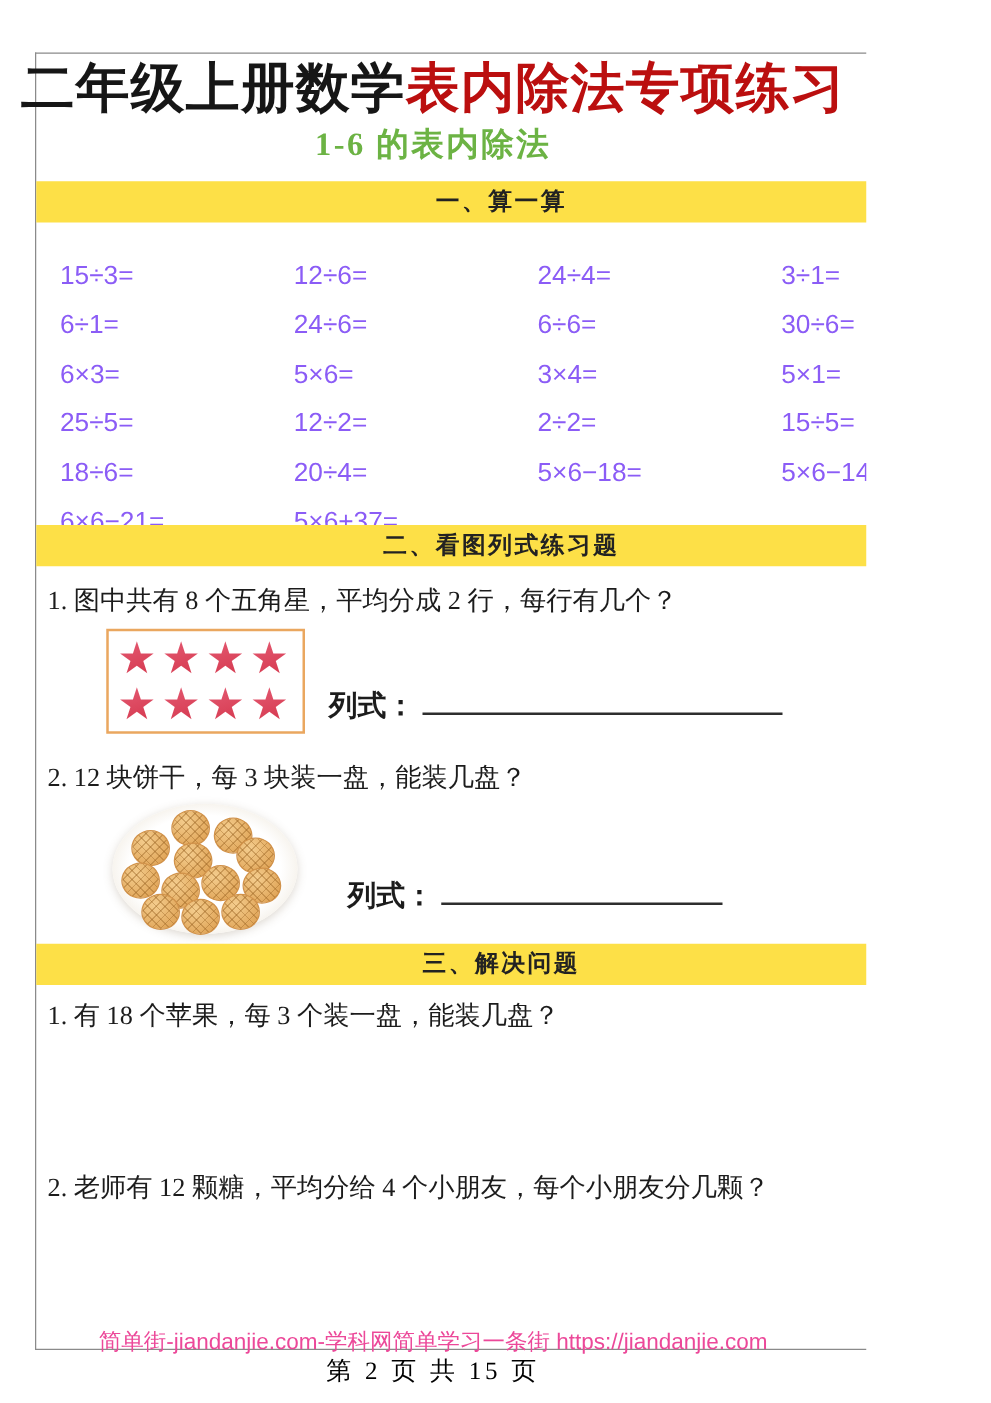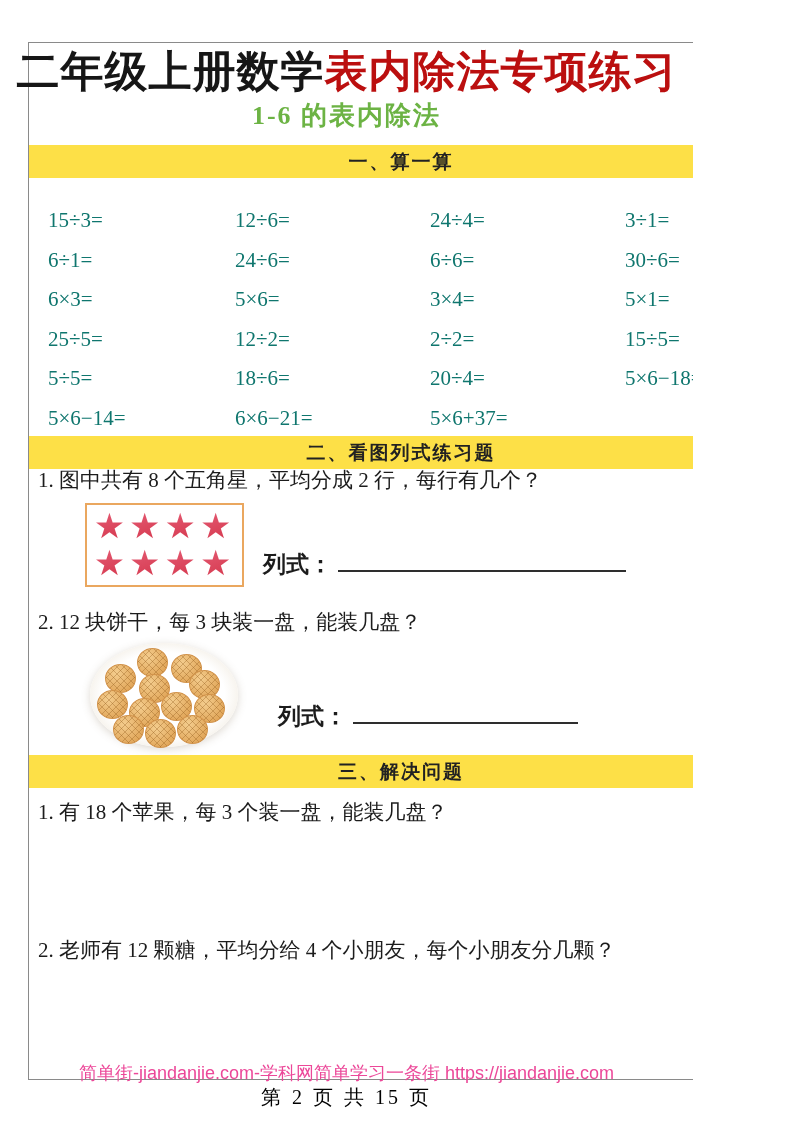"15÷3=" .prob { color: #0f766e -> #8b5cf6; font-family: Liberation Serif, serif -> Liberation Sans, sans-serif }
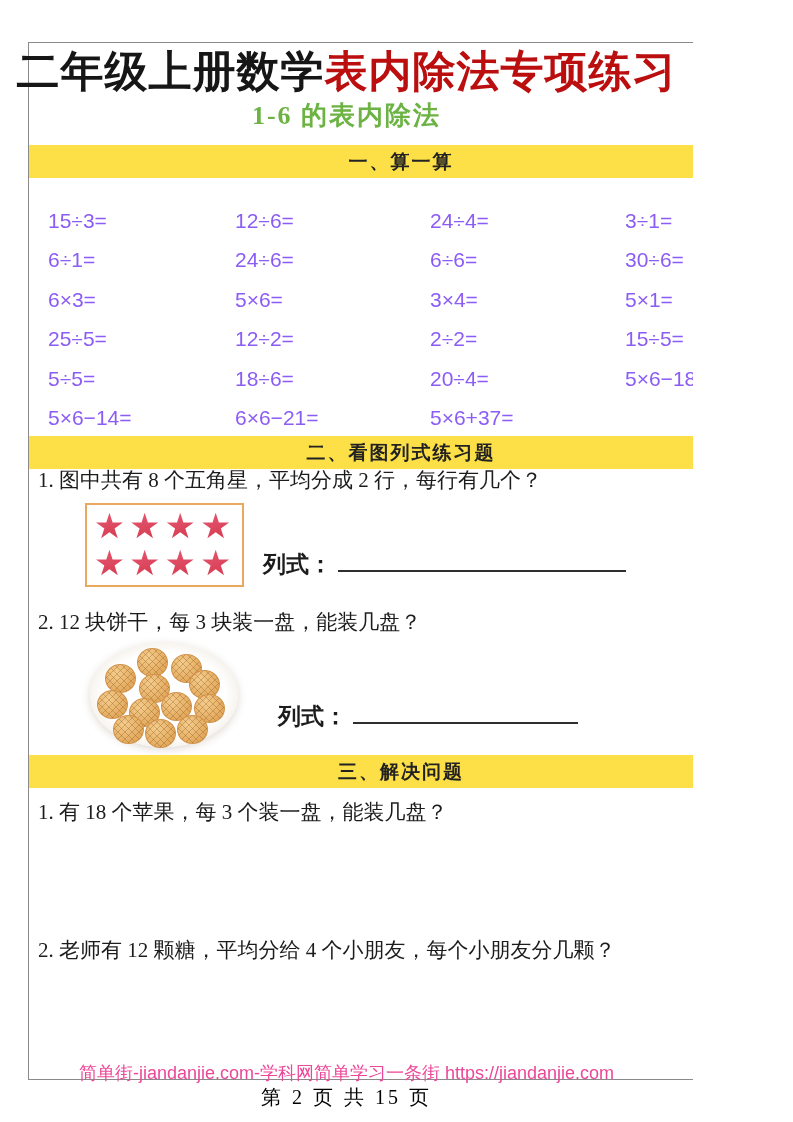"5÷5=" span.prob { html: <span>5÷5=</span> -> none }
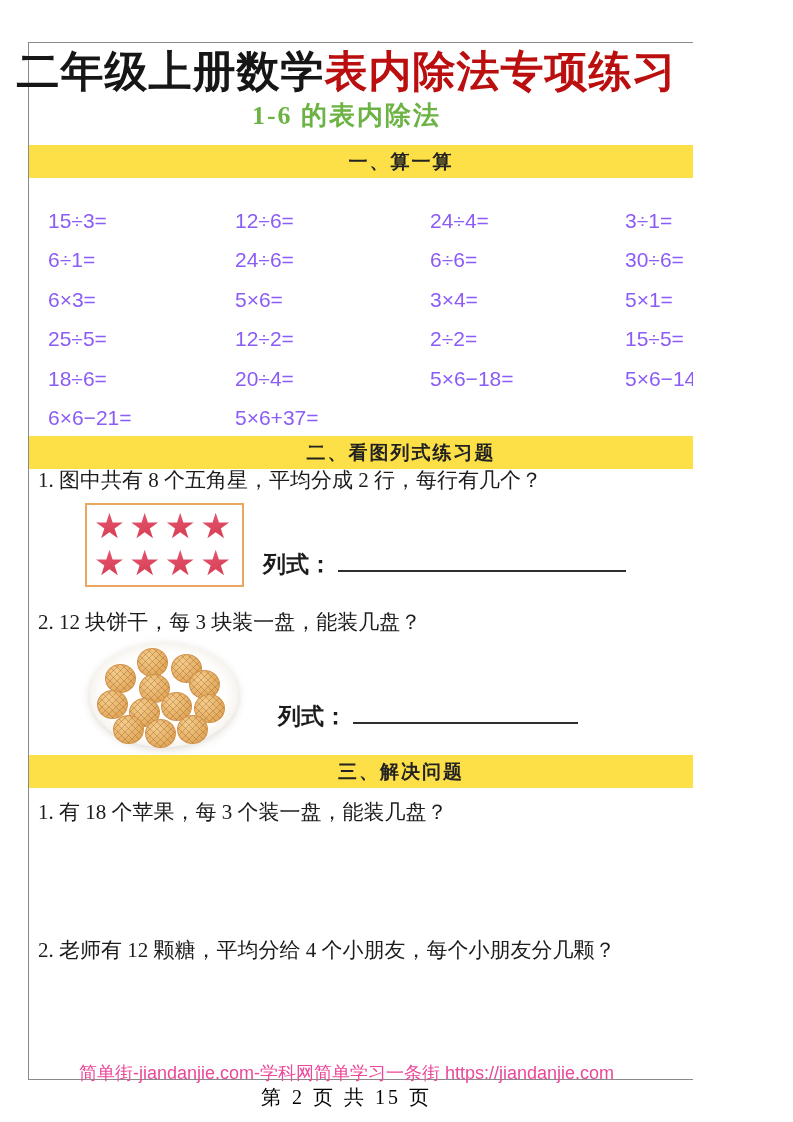"二、看图列式练习题" .banner2 { top: 436px -> 420px }
